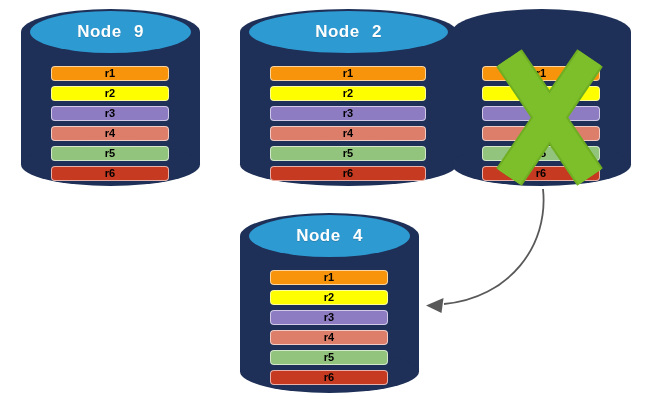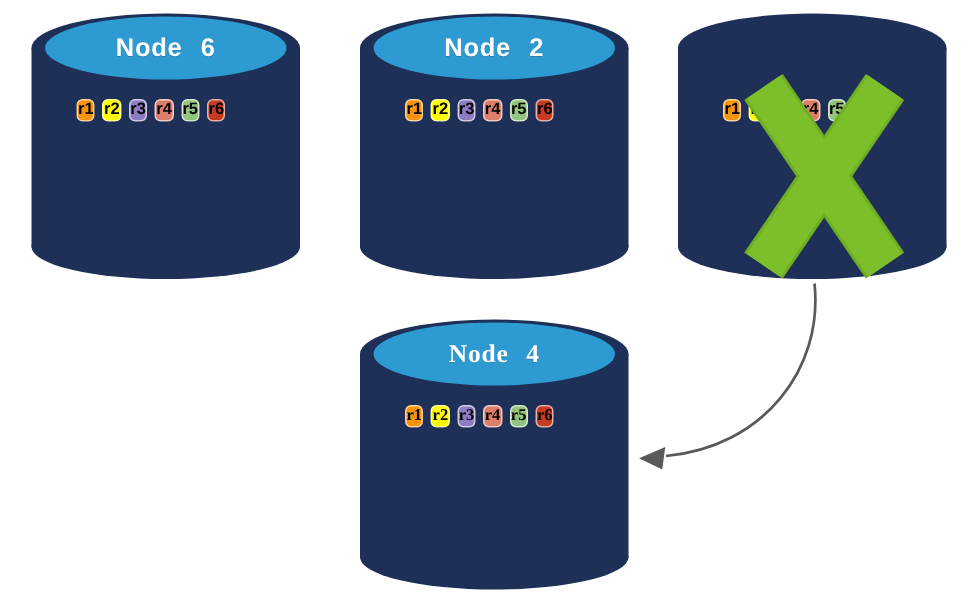"Node 6" span.cyl-title { text: 6 -> 9 }
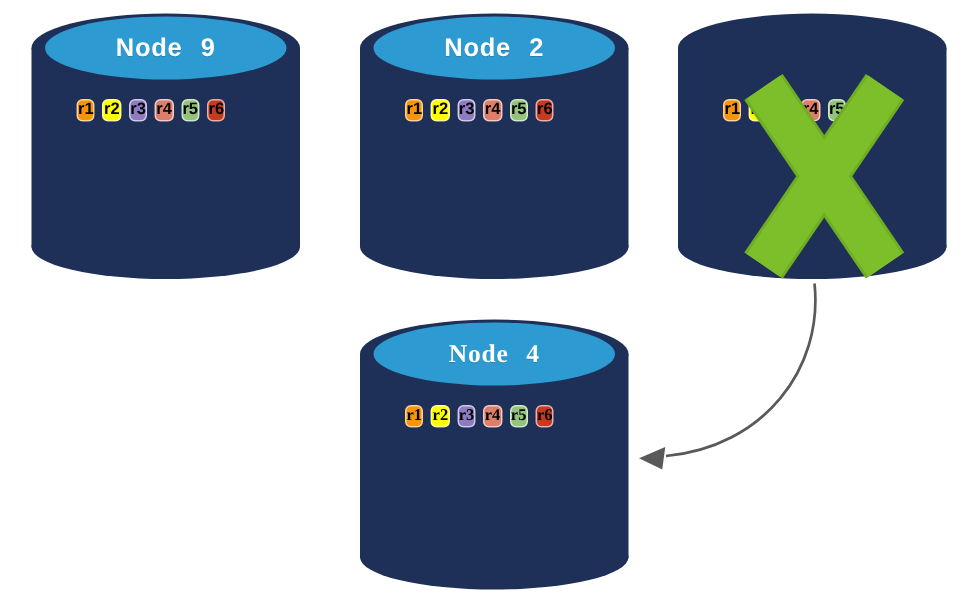"Node 2" .n2 { padding-left: none -> 38px }
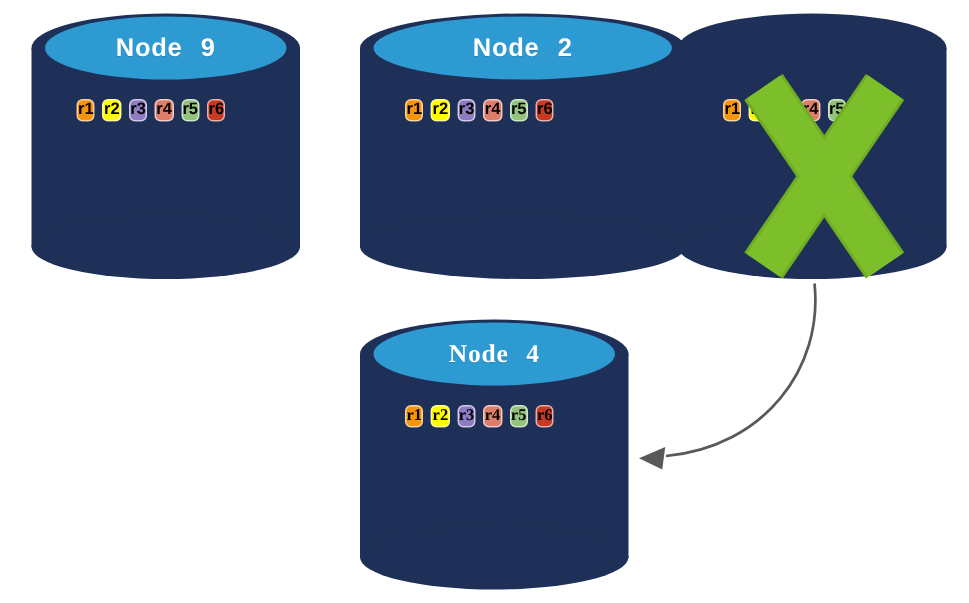"r1" .rows { flex-direction: none -> column }
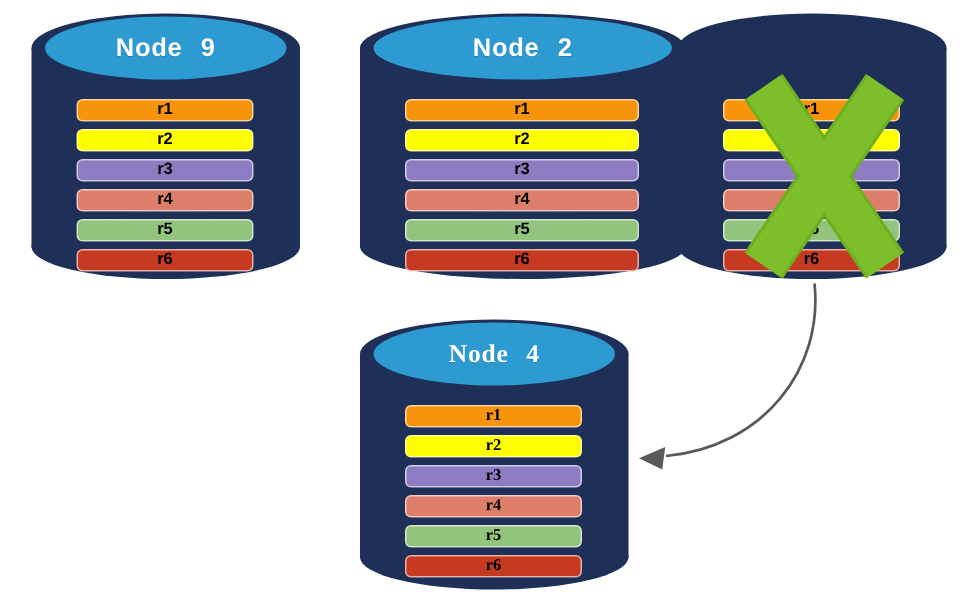"Node 4" .n4 { font-family: Liberation Serif, serif -> none }
